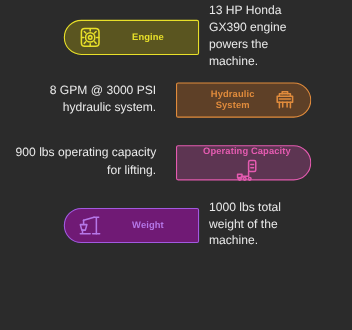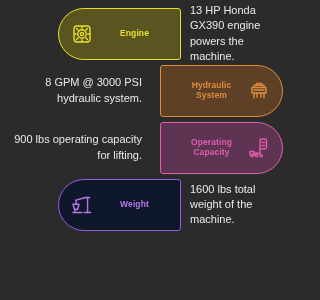"Engine" .pill { height: 52px -> 32px }
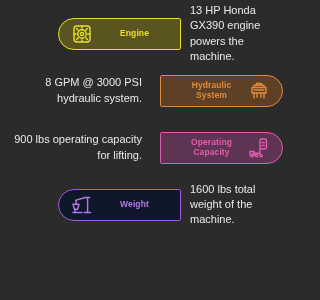"Operating Capacity" .t-pink .pill { flex-direction: none -> column }
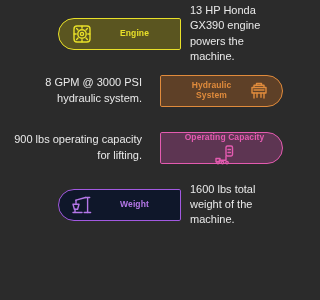"1600 lbs total weight of" div.desc { text: 1600 -> 1000 }
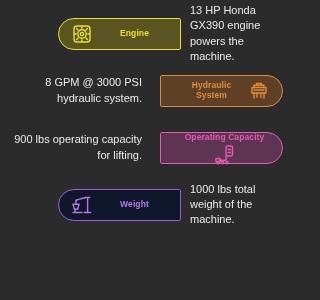"Weight" .t-purple .pill { background: #0f172a -> #701a75 }
